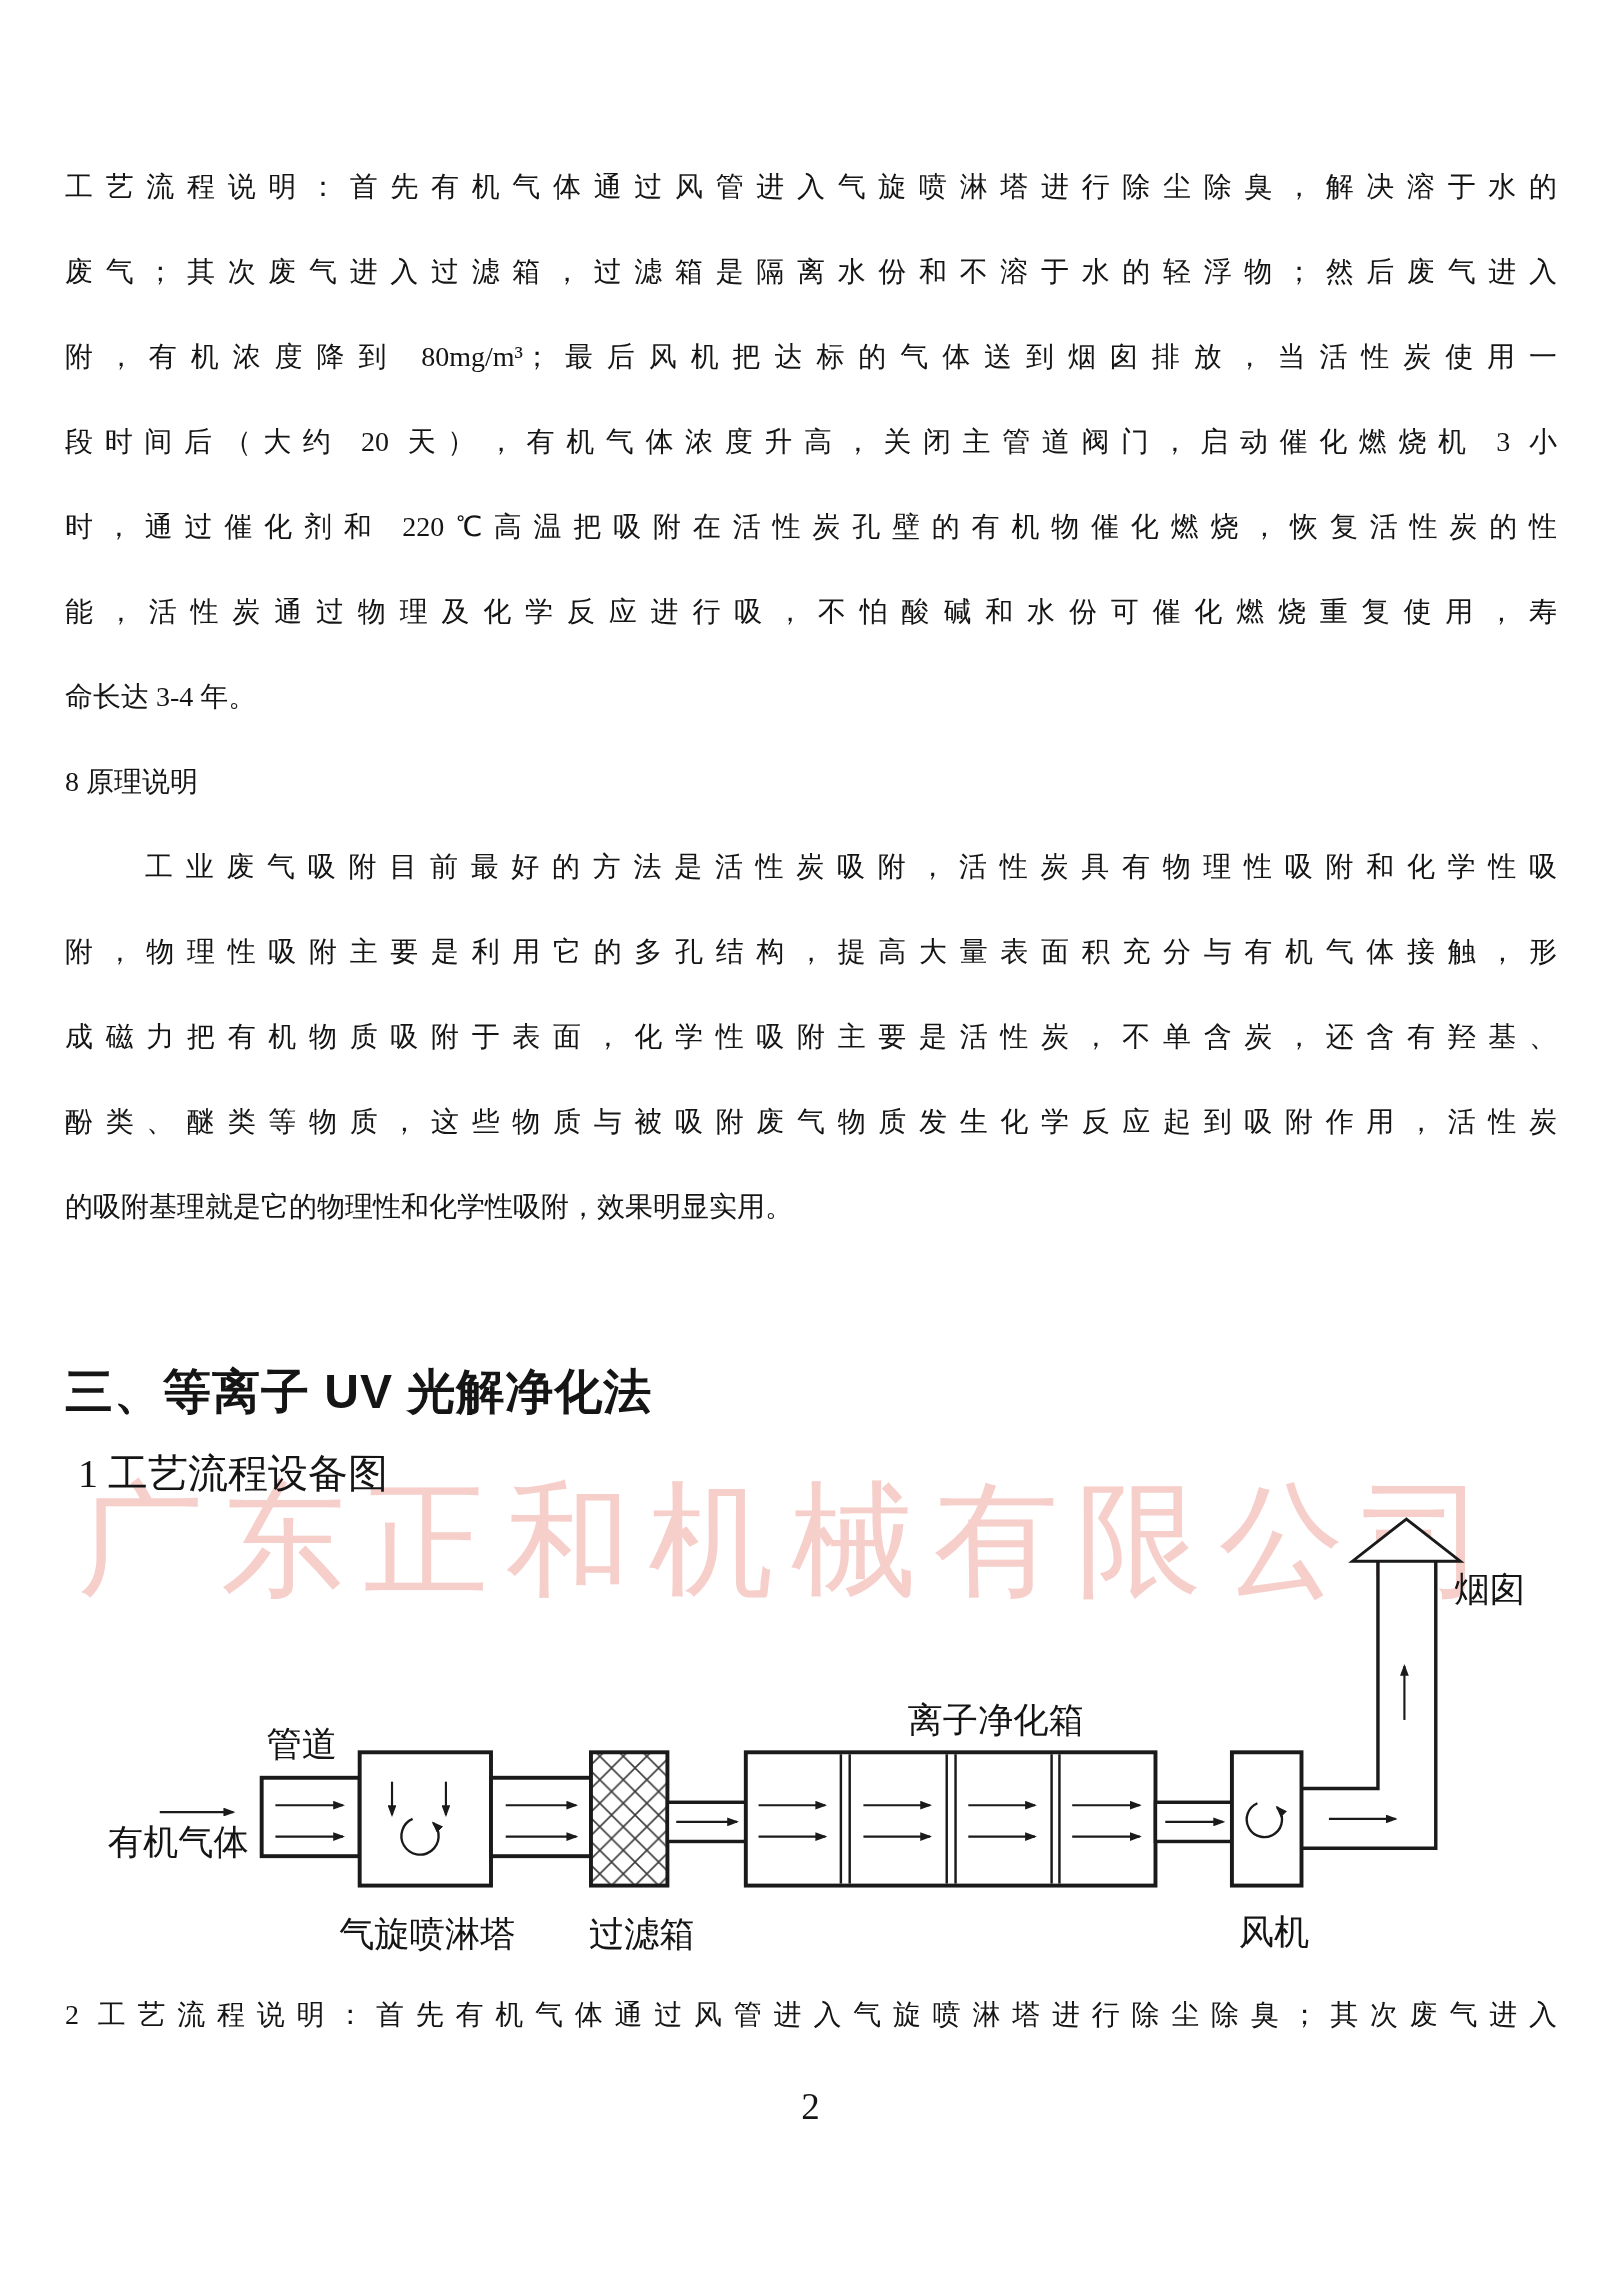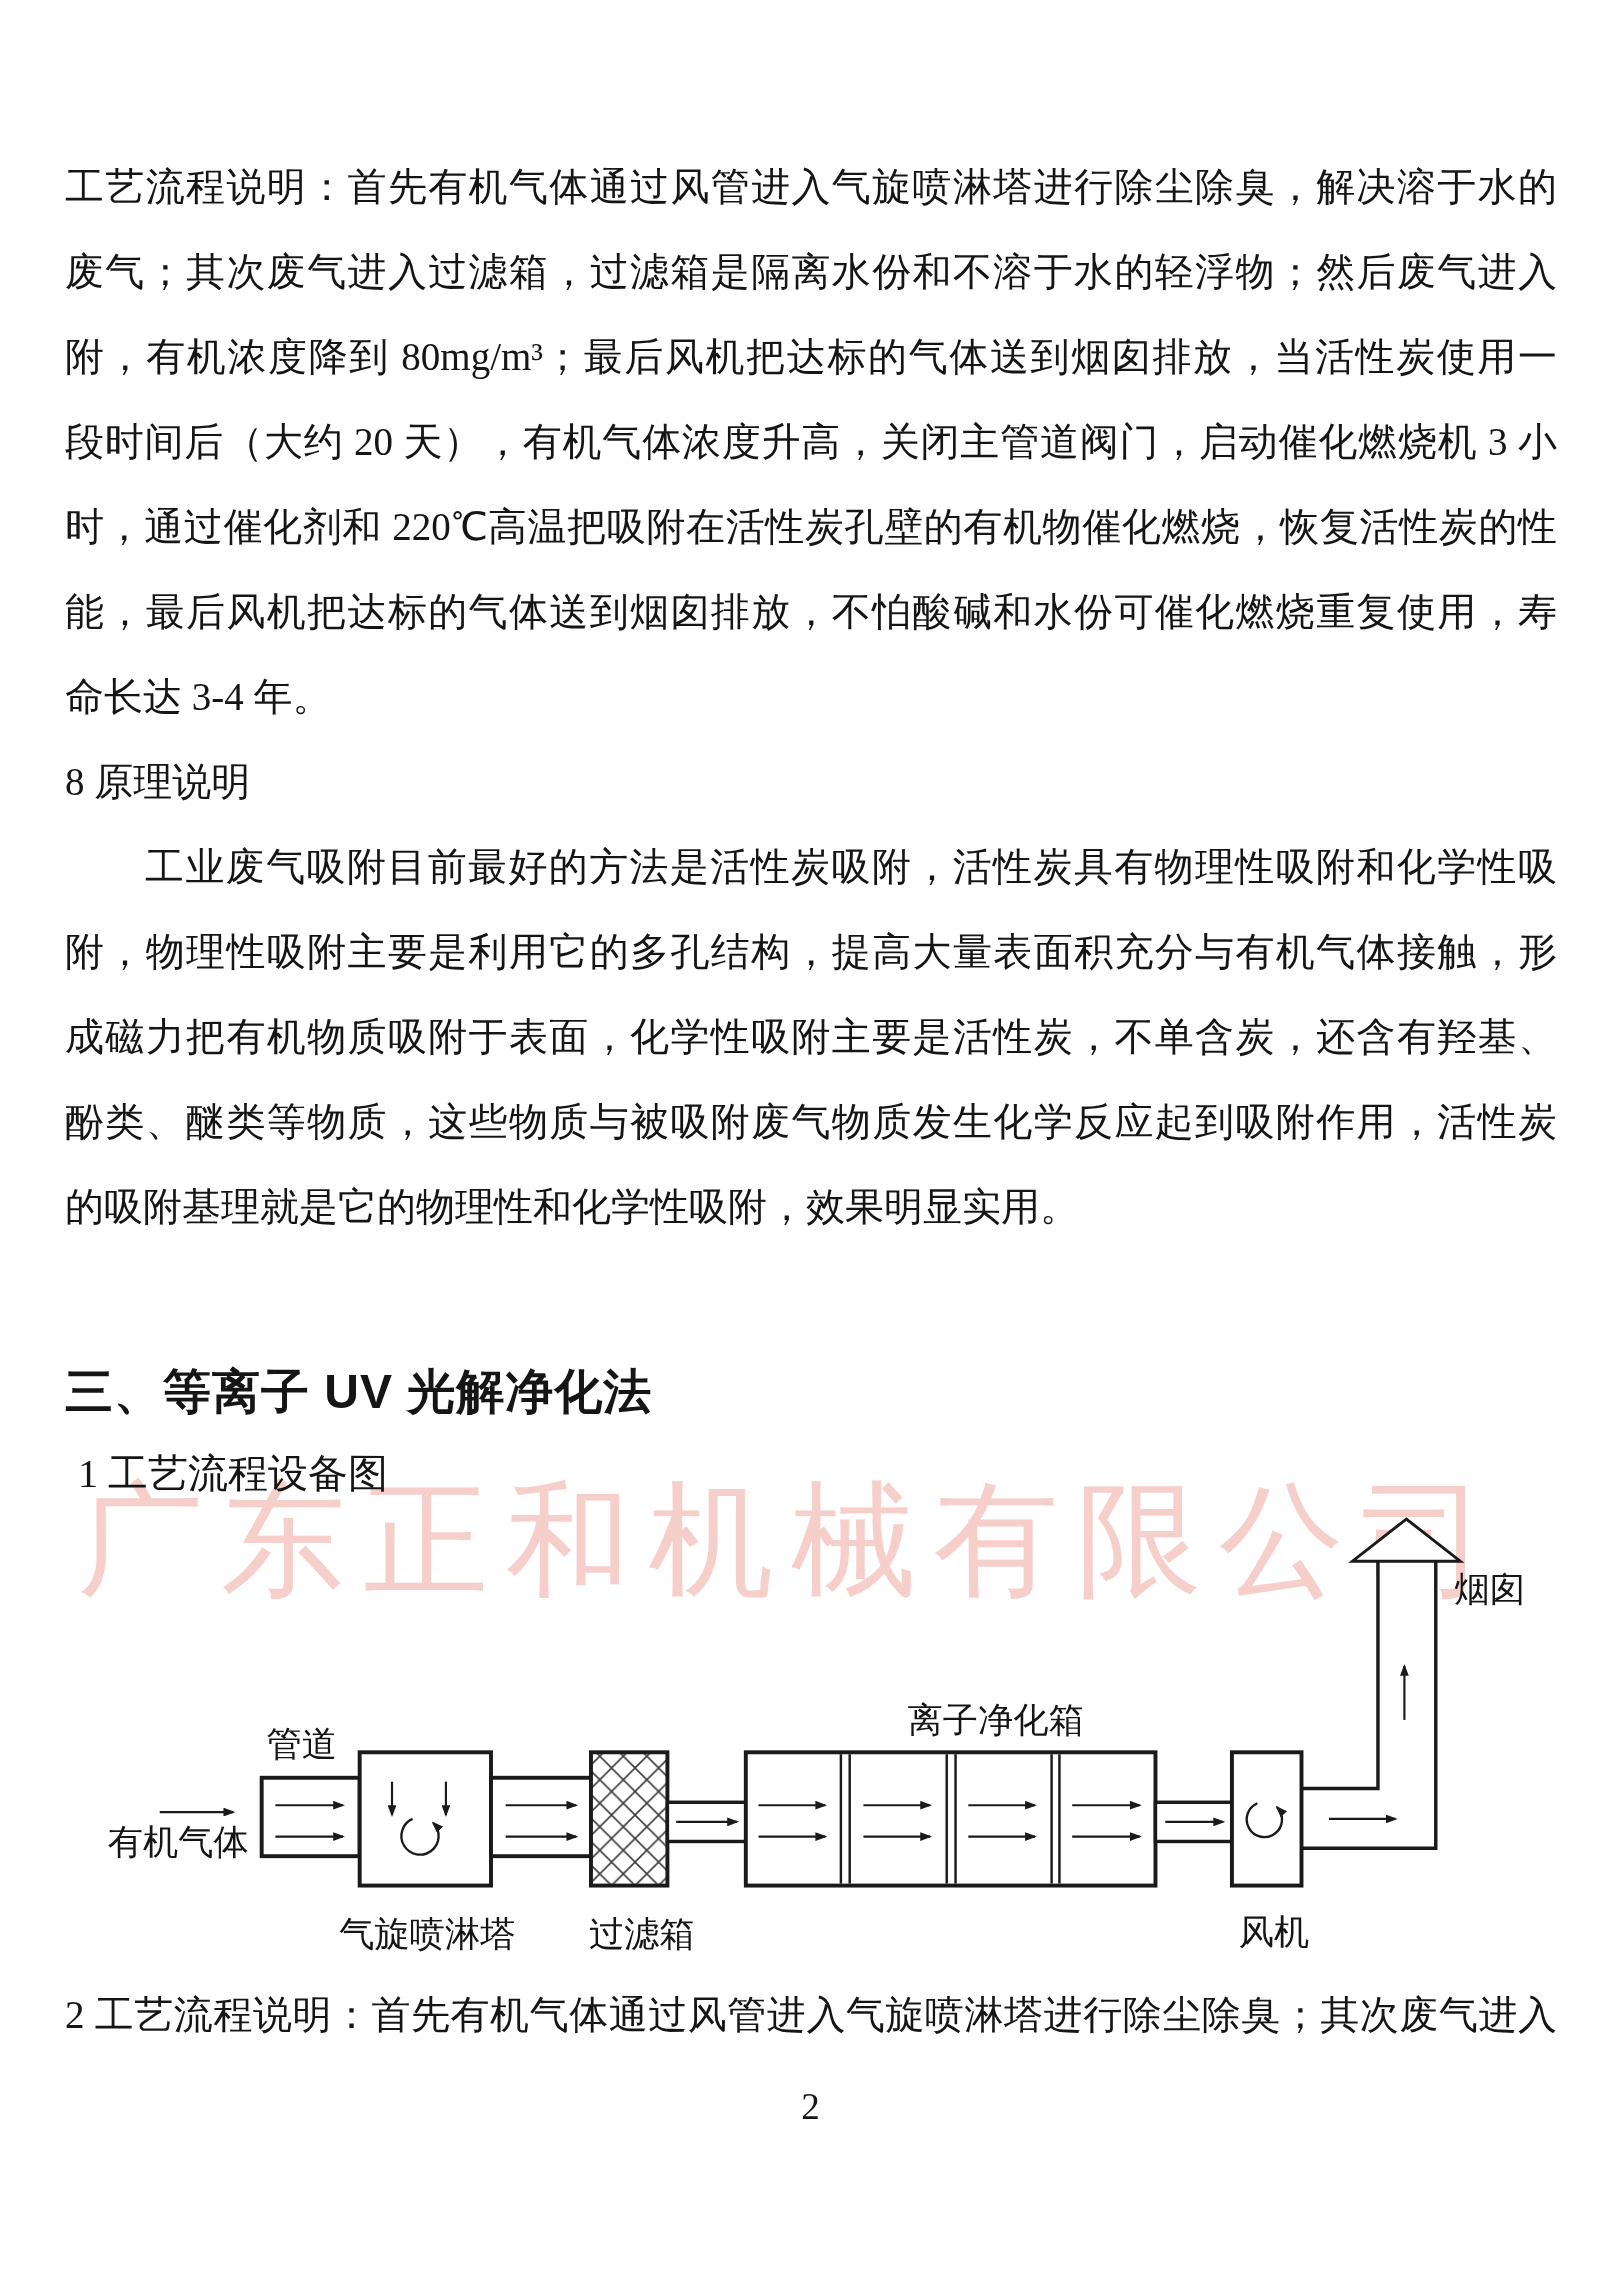"工艺流程说明：首先有机气体通过风管进入气旋喷淋塔进行除尘除臭，解决溶于水的" .line { font-size: 39px -> 28px }
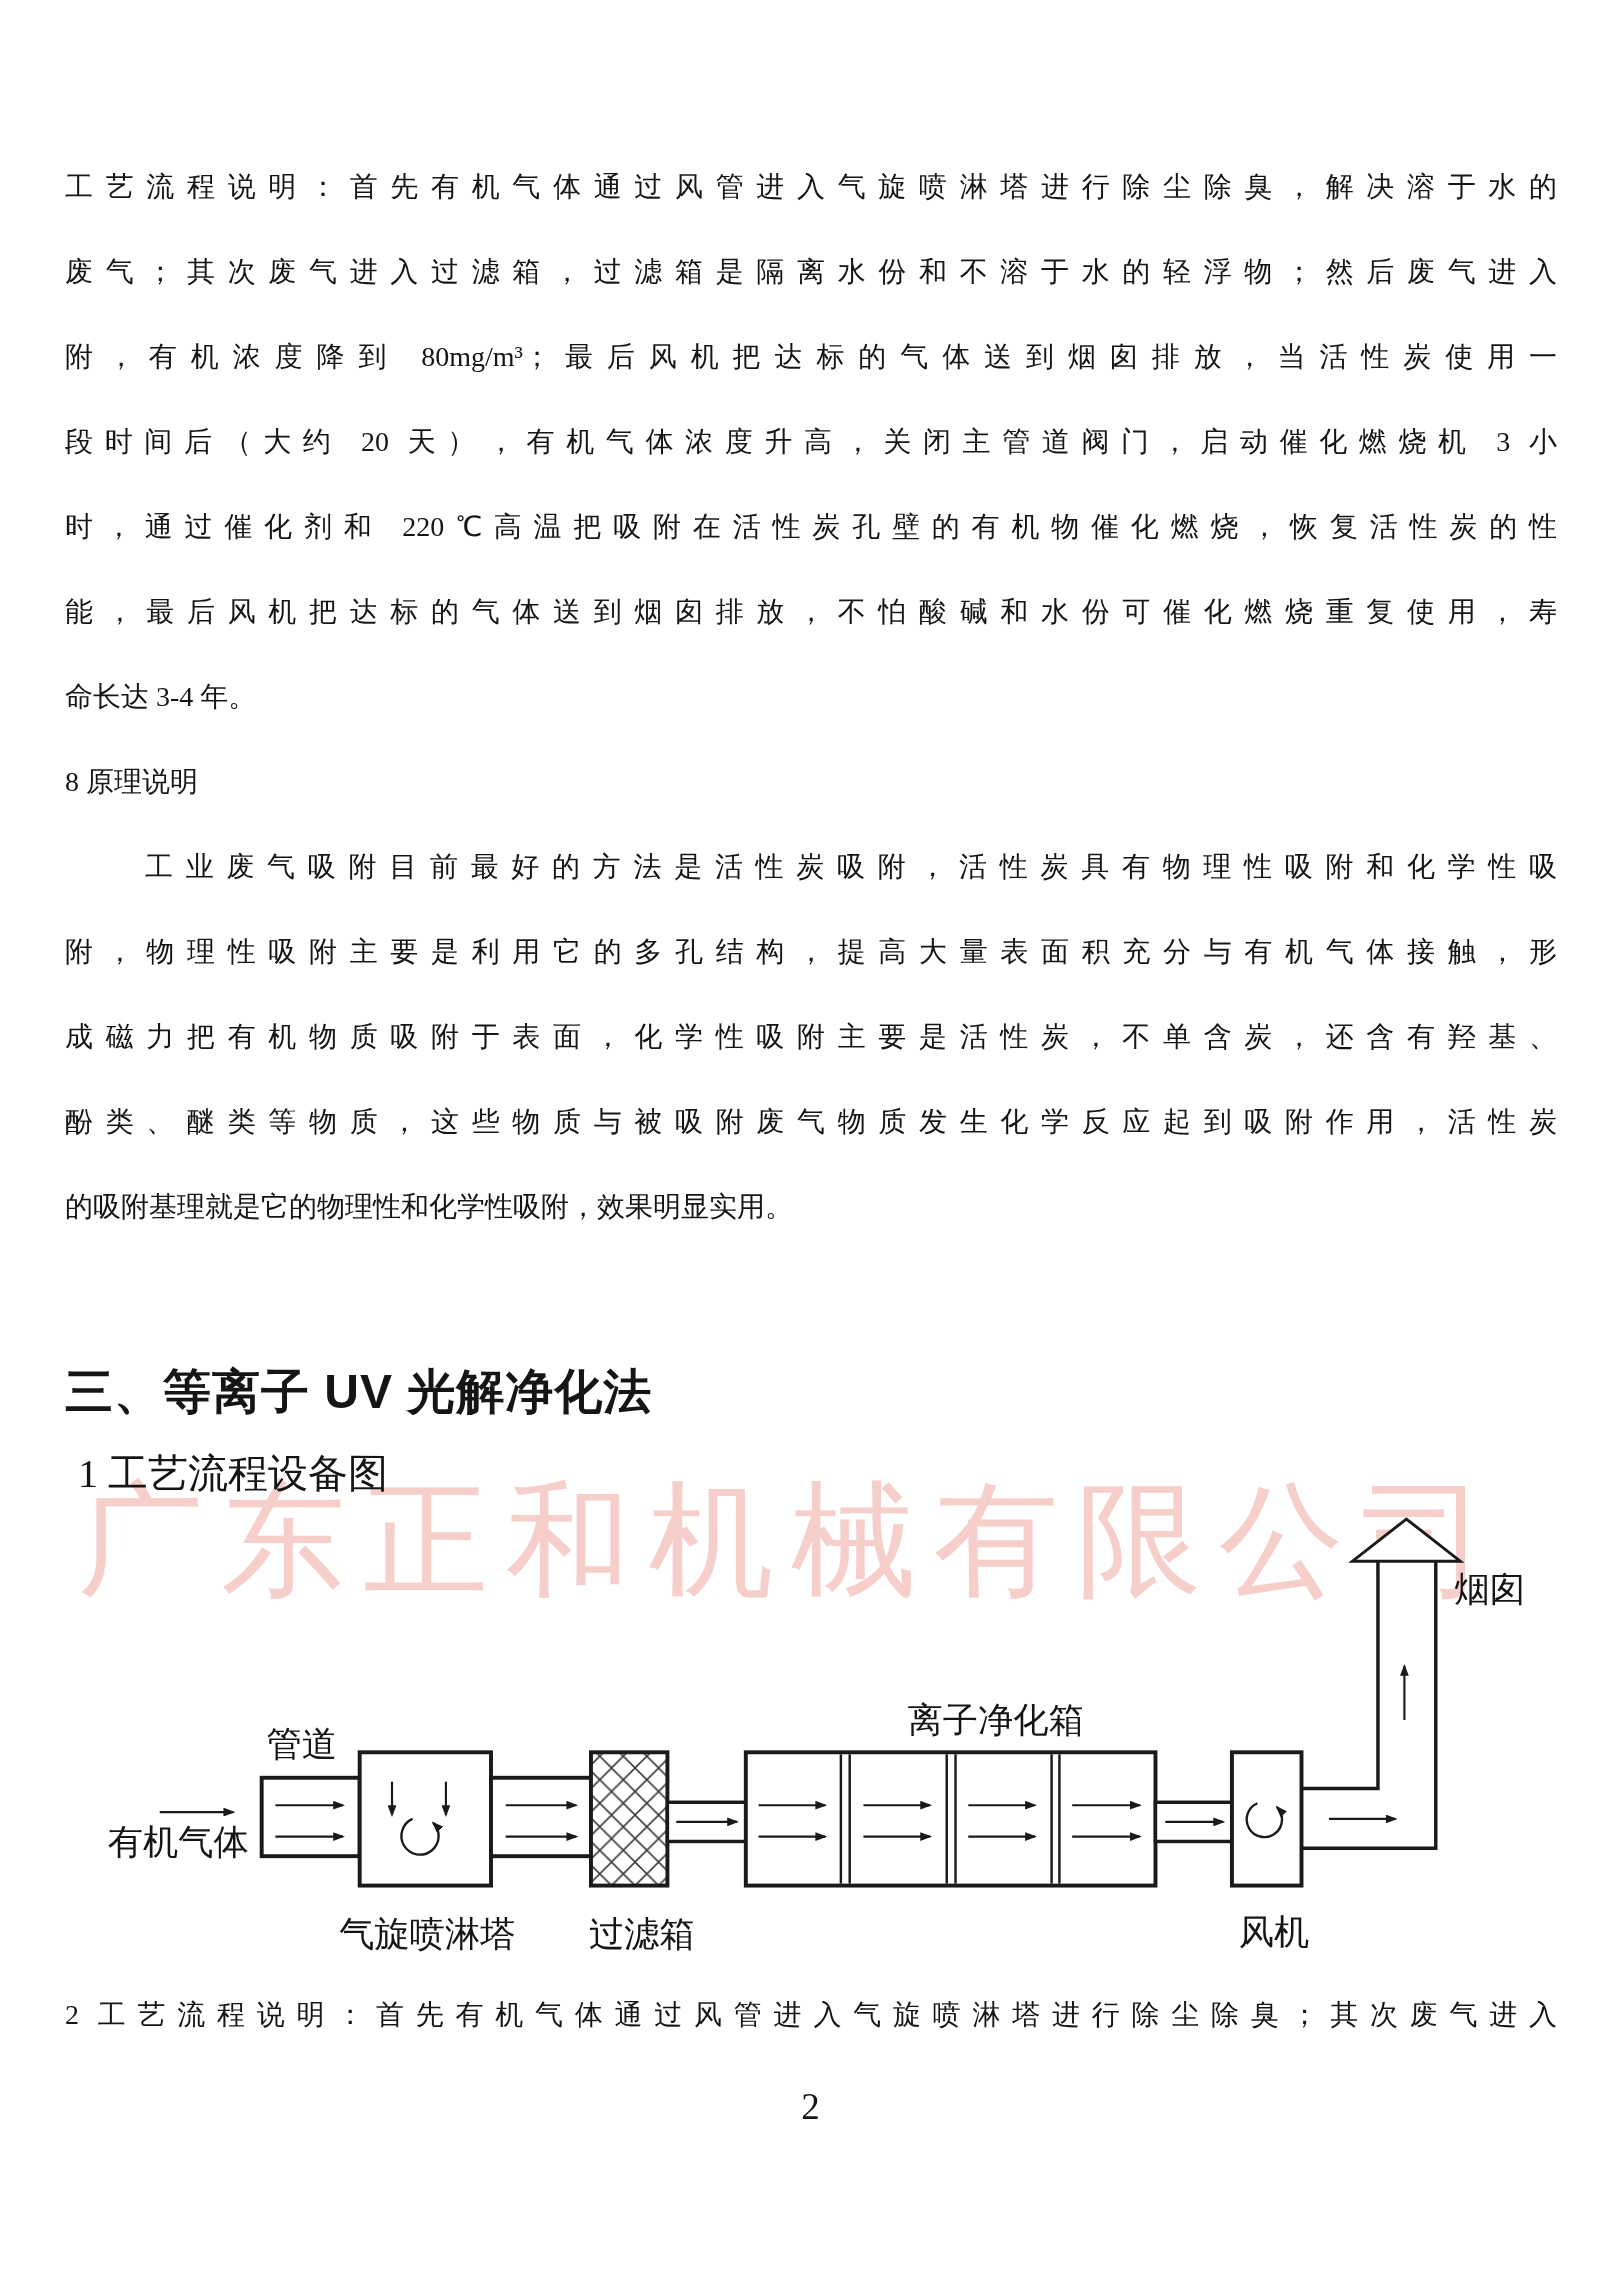"能，最后风机把达标的气体送到烟囱排放，不怕酸碱和水份可催化燃烧重复使用，寿" div.line { text: 最后风机把达标的气体送到烟囱排放 -> 活性炭通过物理及化学反应进行吸 }
